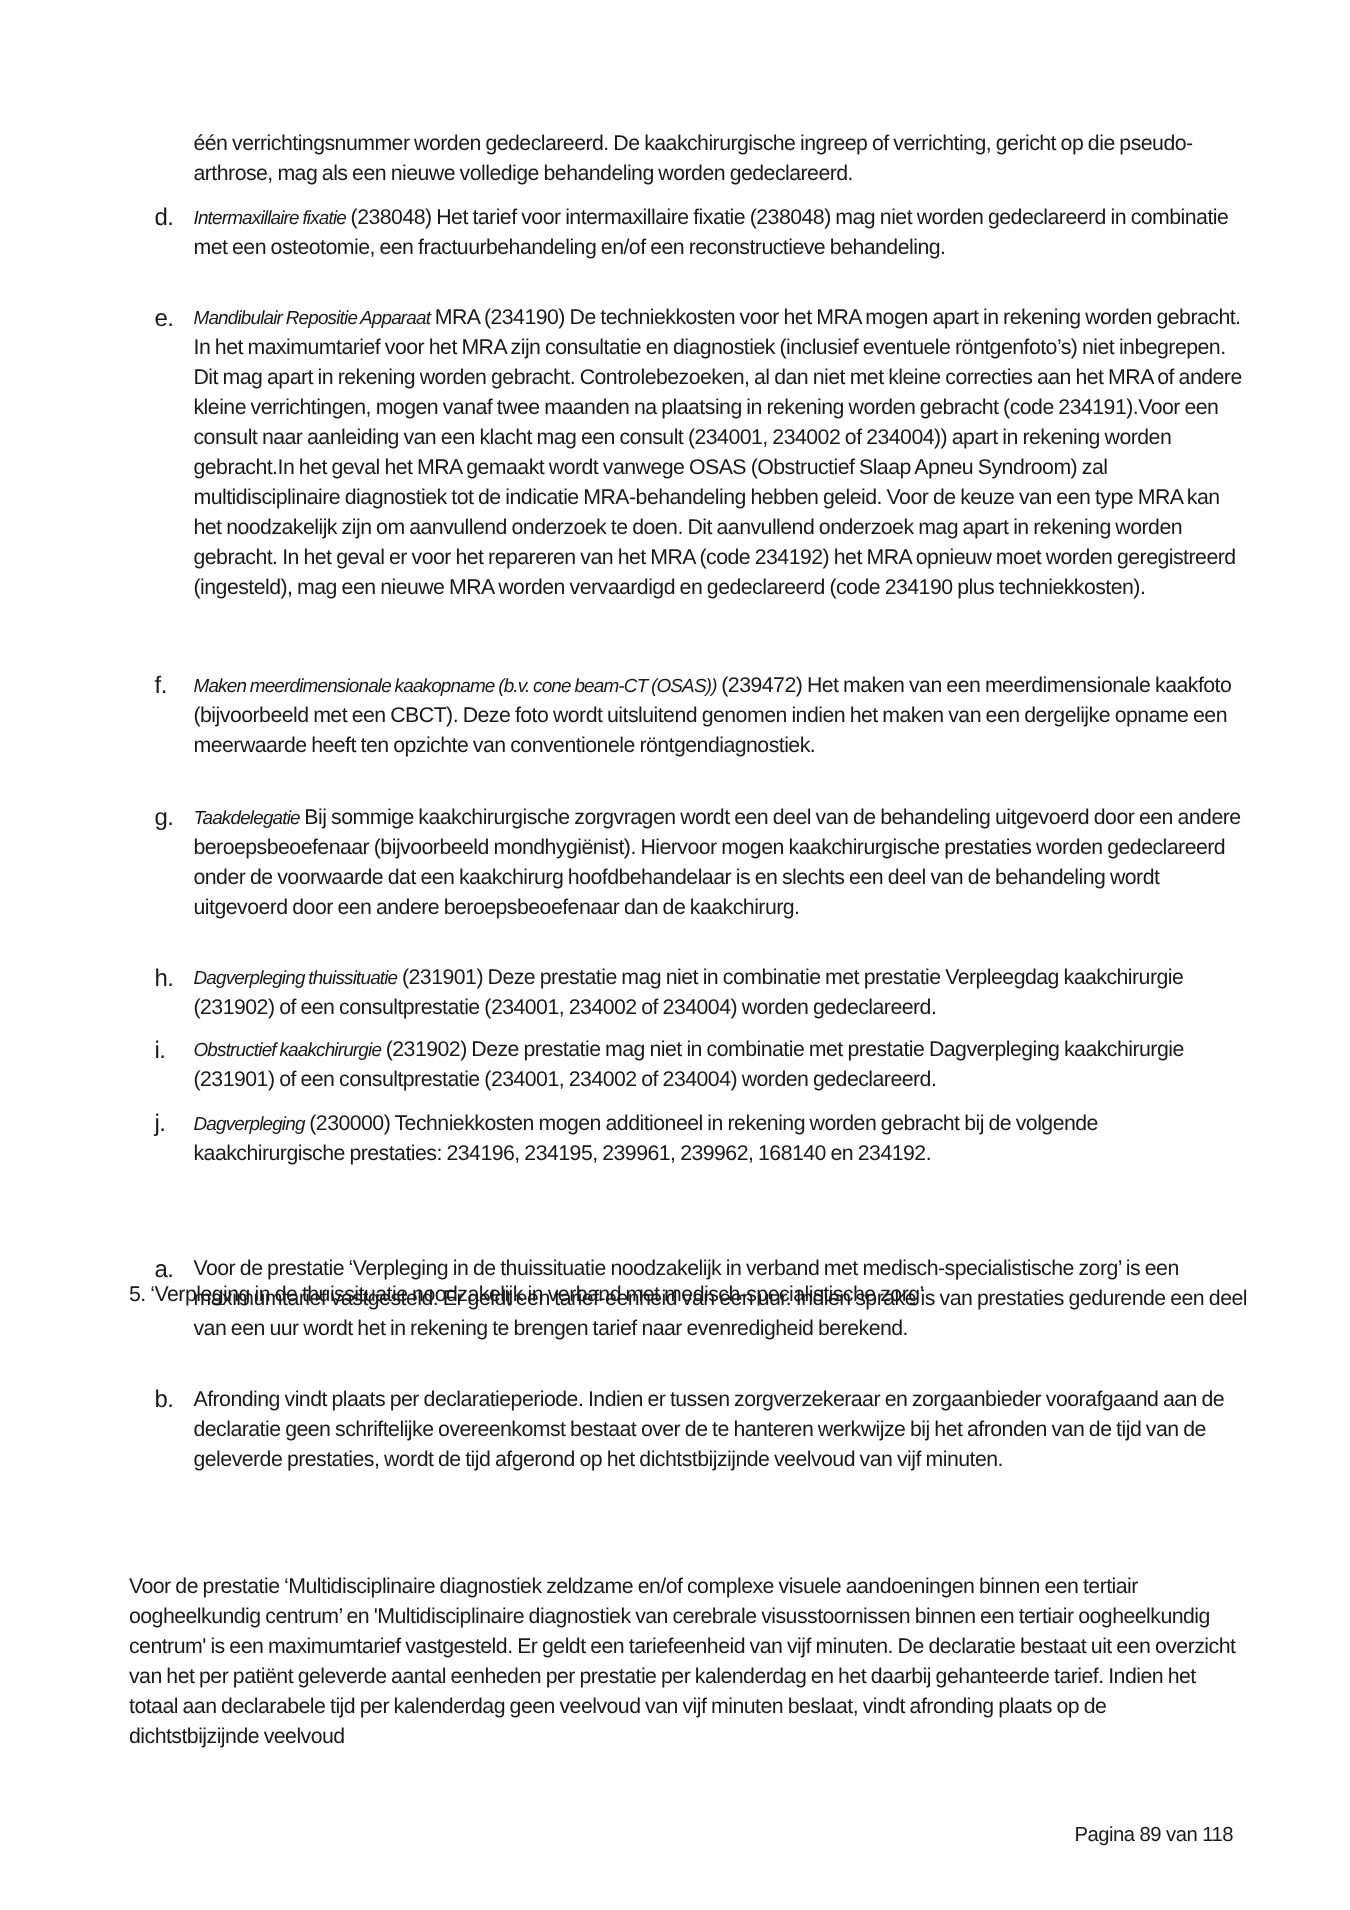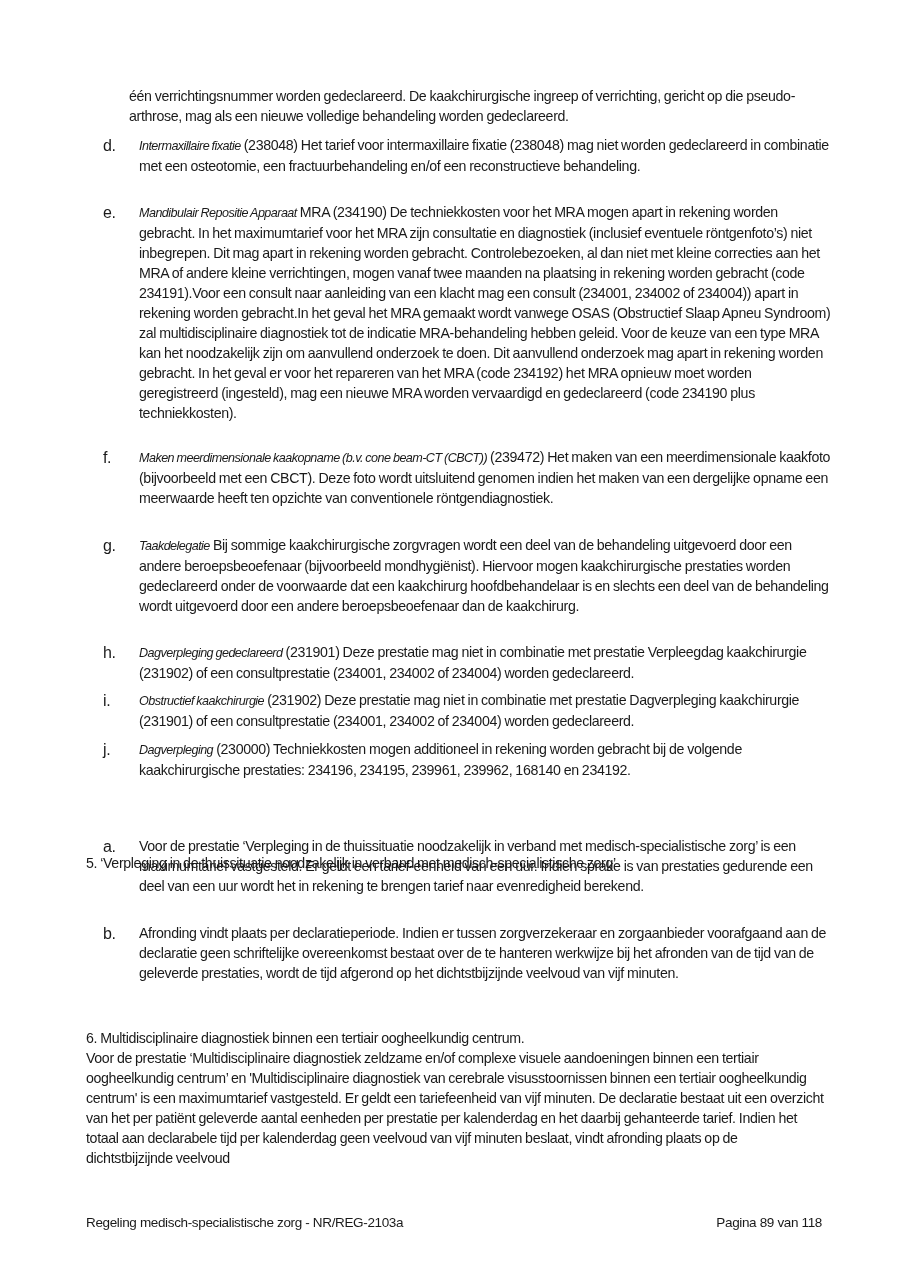"Intermaxillaire fixatie (238048) Het" .item .body { margin-left: 36px -> 26px }
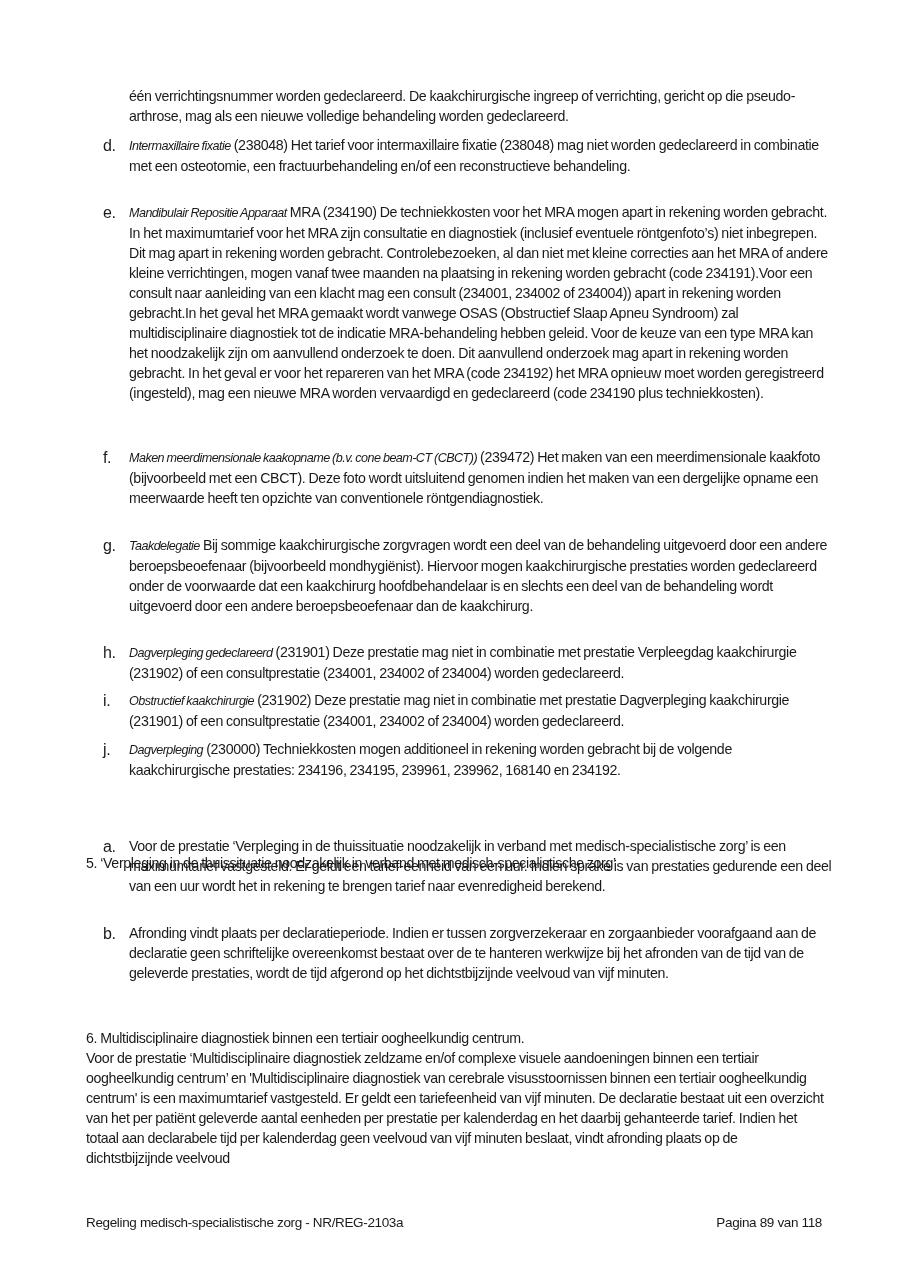"Maken meerdimensionale kaakopname (b.v." span.term { text: CBCT -> OSAS }
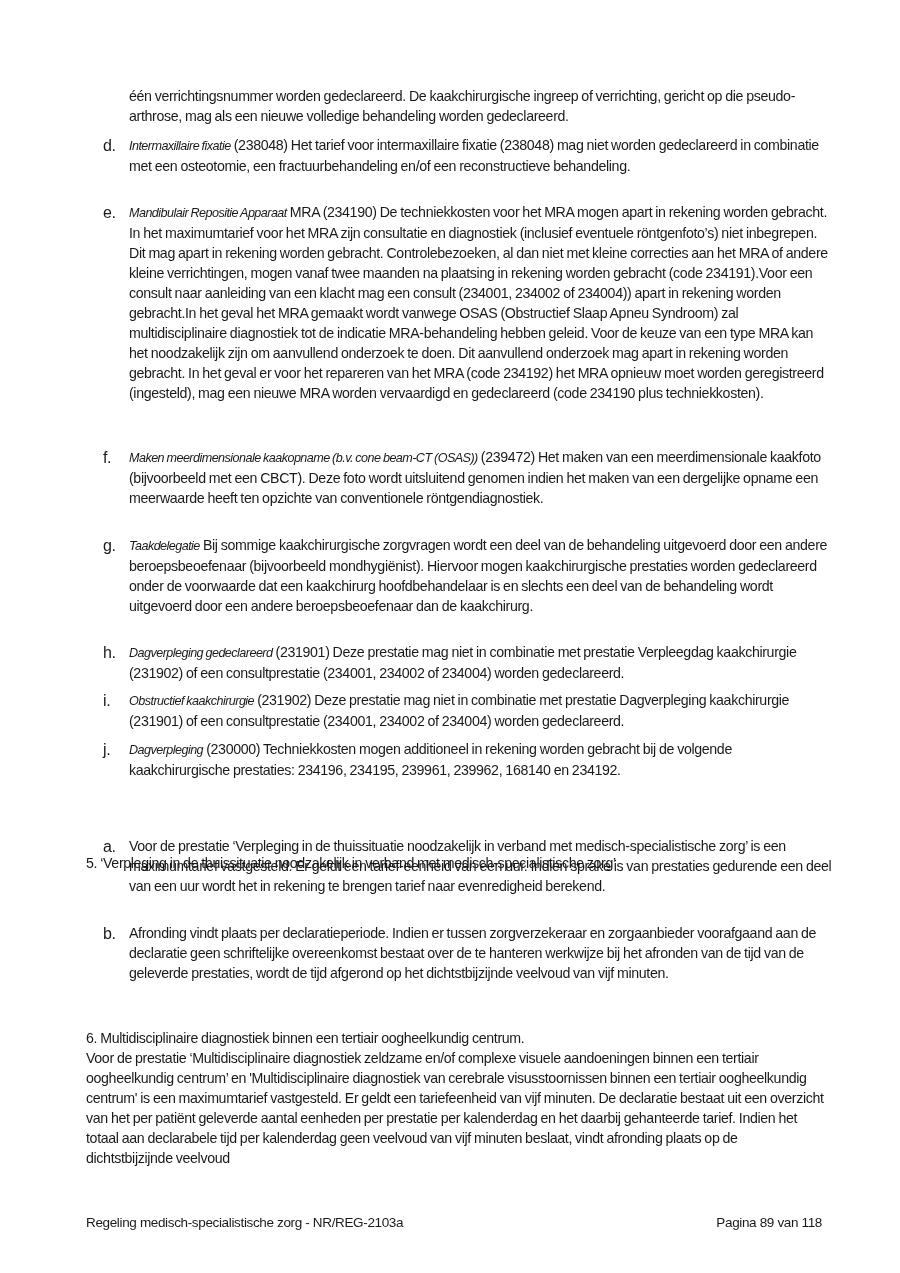"Dagverpleging gedeclareerd" span.term { text: gedeclareerd -> thuissituatie }
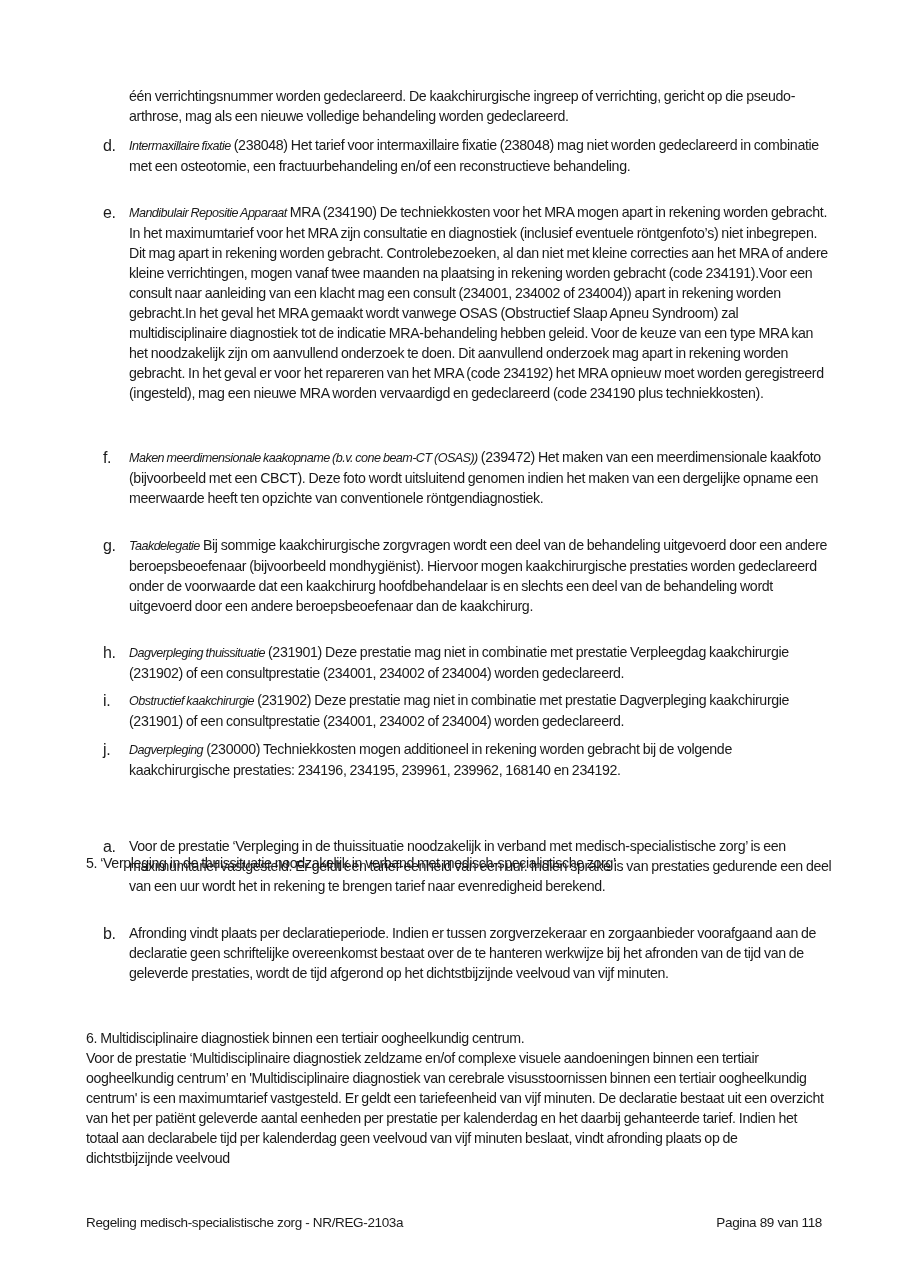"6. Multidisciplinaire diagnostiek binnen" div.heading { html: <div>6. Multidisciplinaire diagnostiek binnen een tertiair oogheelkundig centrum.</div> -> none }
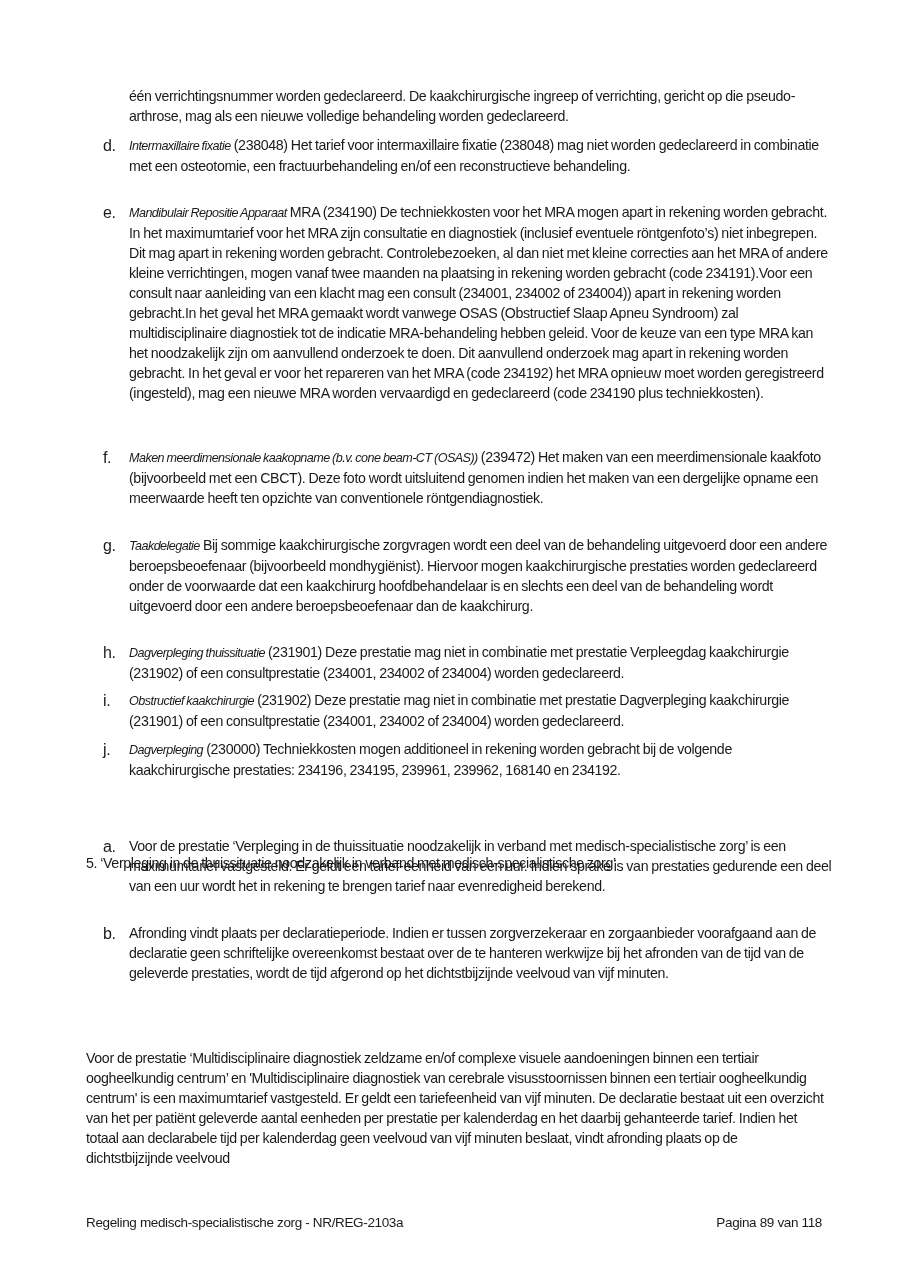"Regeling medisch-specialistische zorg -" div.footer { html: <div>Regeling medisch-specialistische zorg - NR/REG-2103a</div> -> none }
